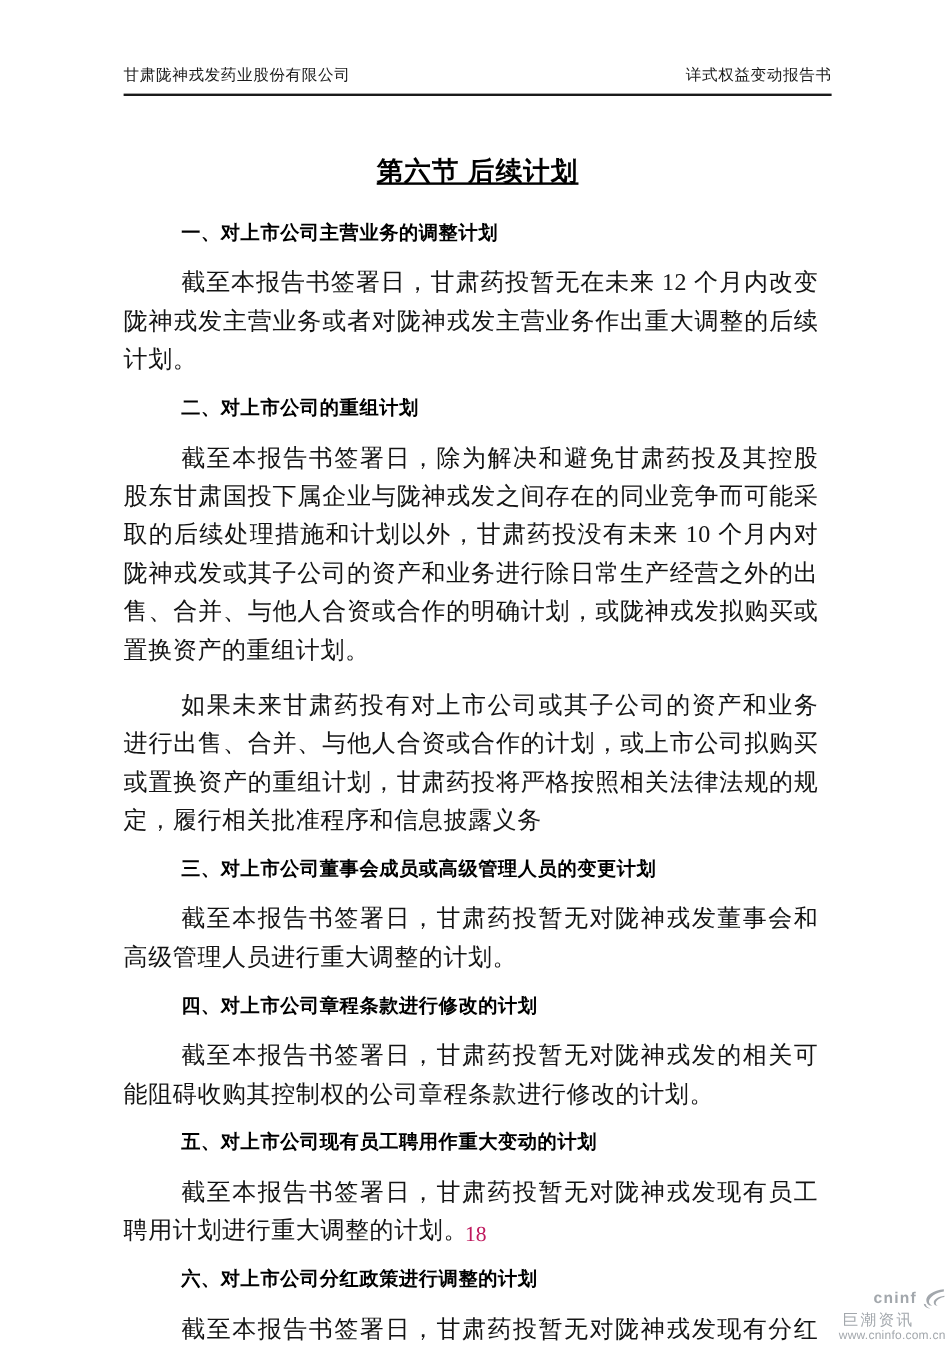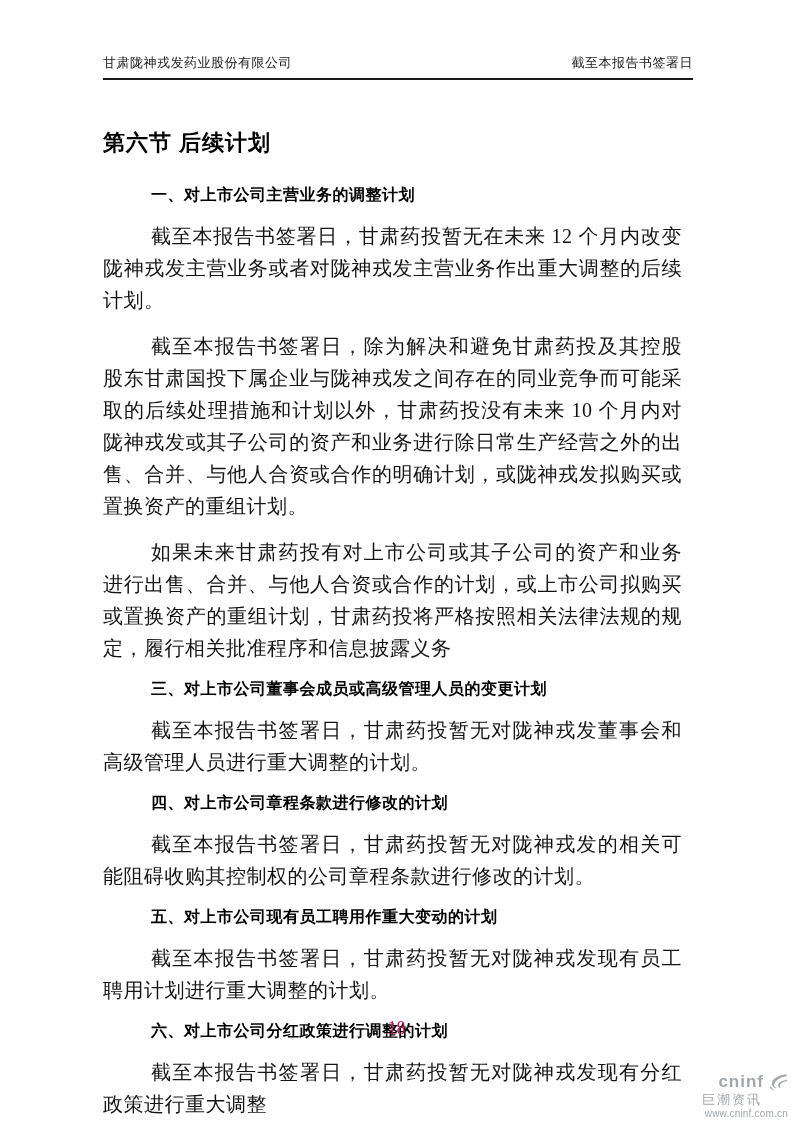"截至本报告书签署日" span { text: 截至本报告书签署日 -> 详式权益变动报告书 }
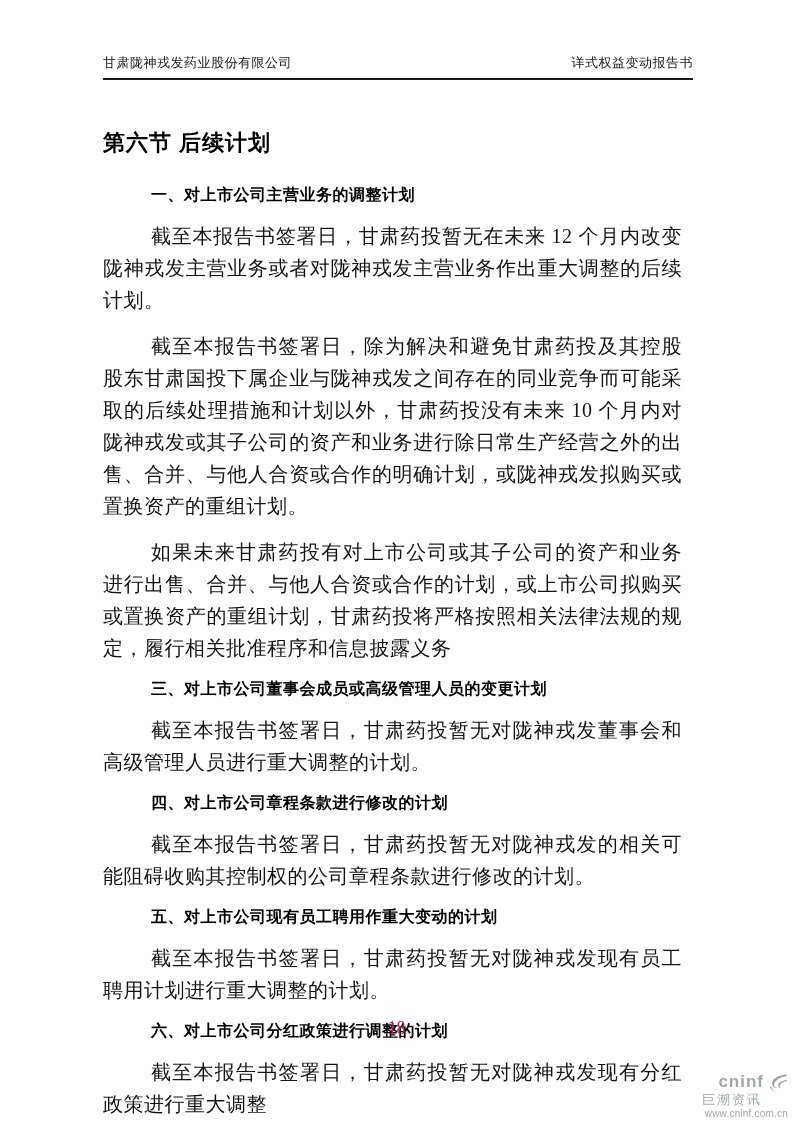"第六节 后续计划" .doc-title { text-align: left -> center; text-decoration: none -> underline }
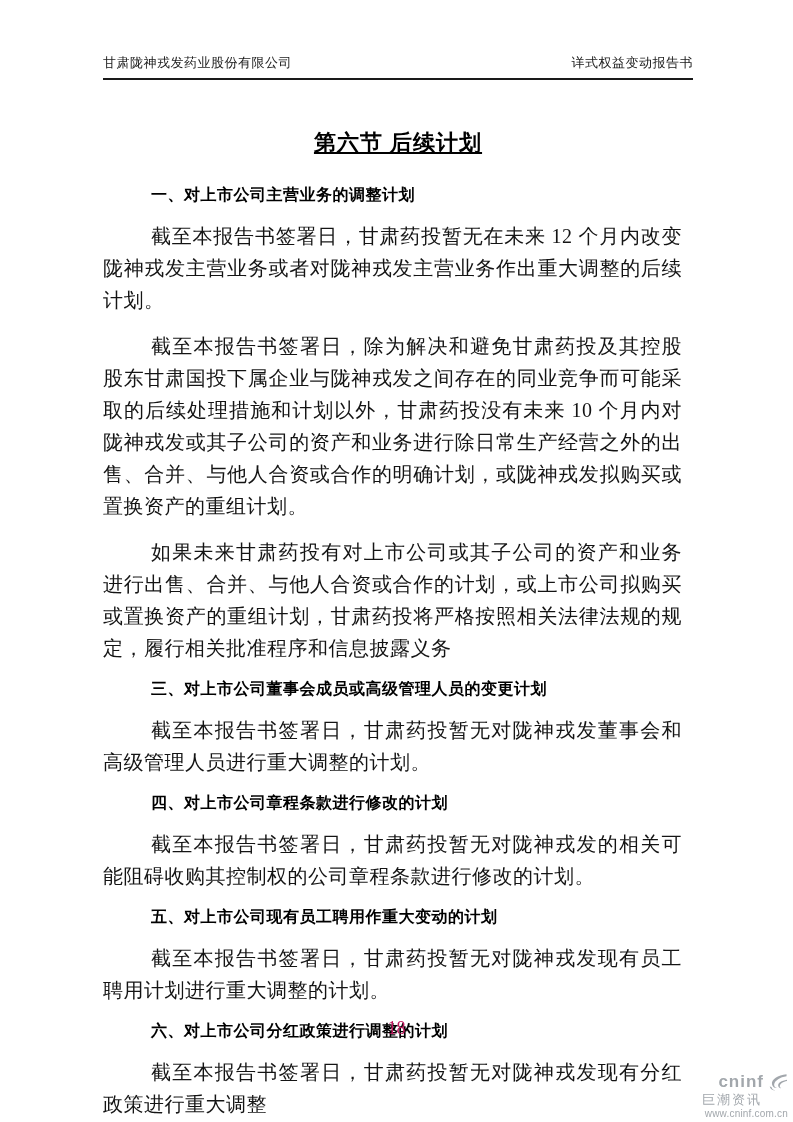"二、对上市公司的重组计划" div.section-heading { html: none -> <div>二、对上市公司的重组计划</div> }
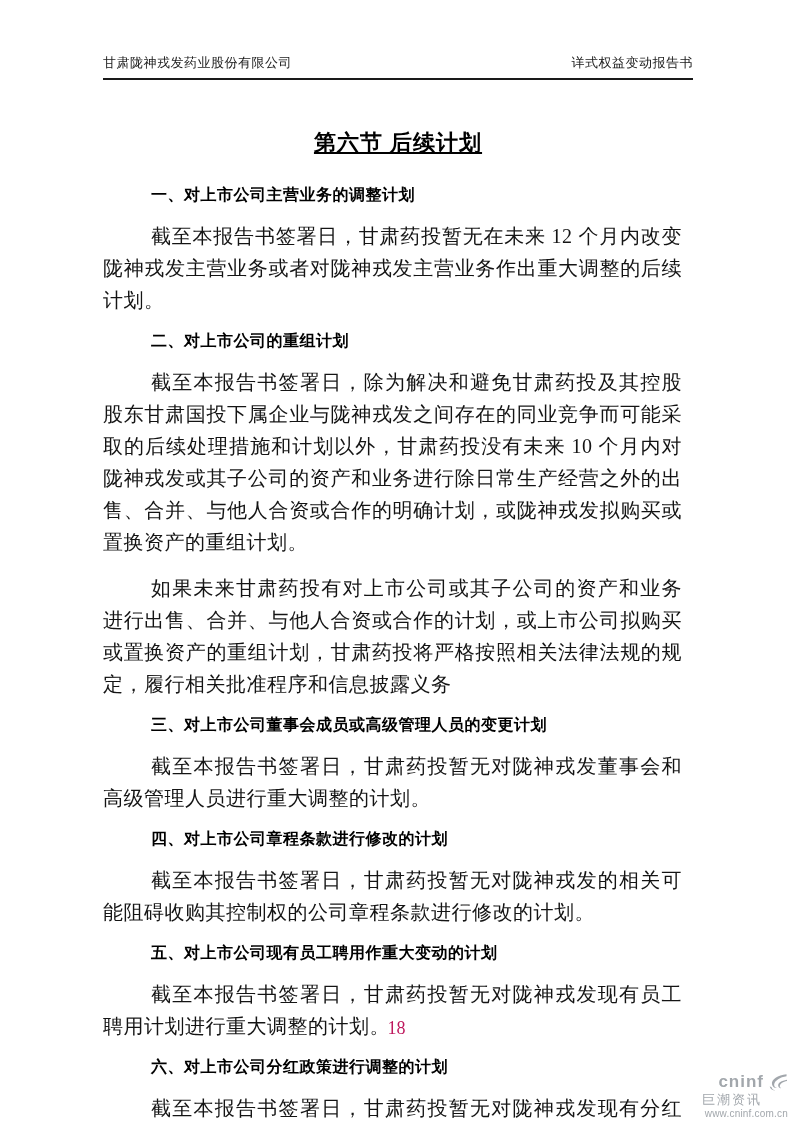"cninf" .cninfo .brand { font-size: 17px -> 13px }
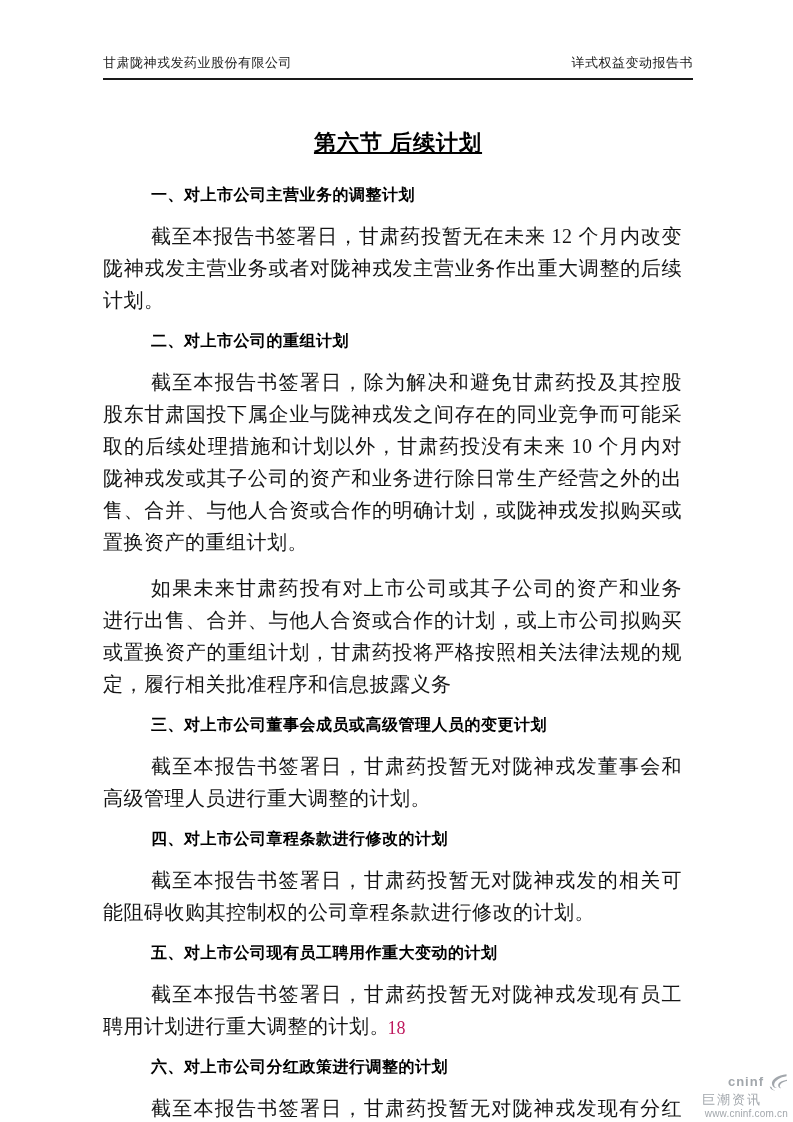"www.cninf.com.cn" div.brand-url { text: www.cninf.com.cn -> www.cninfo.com.cn }
